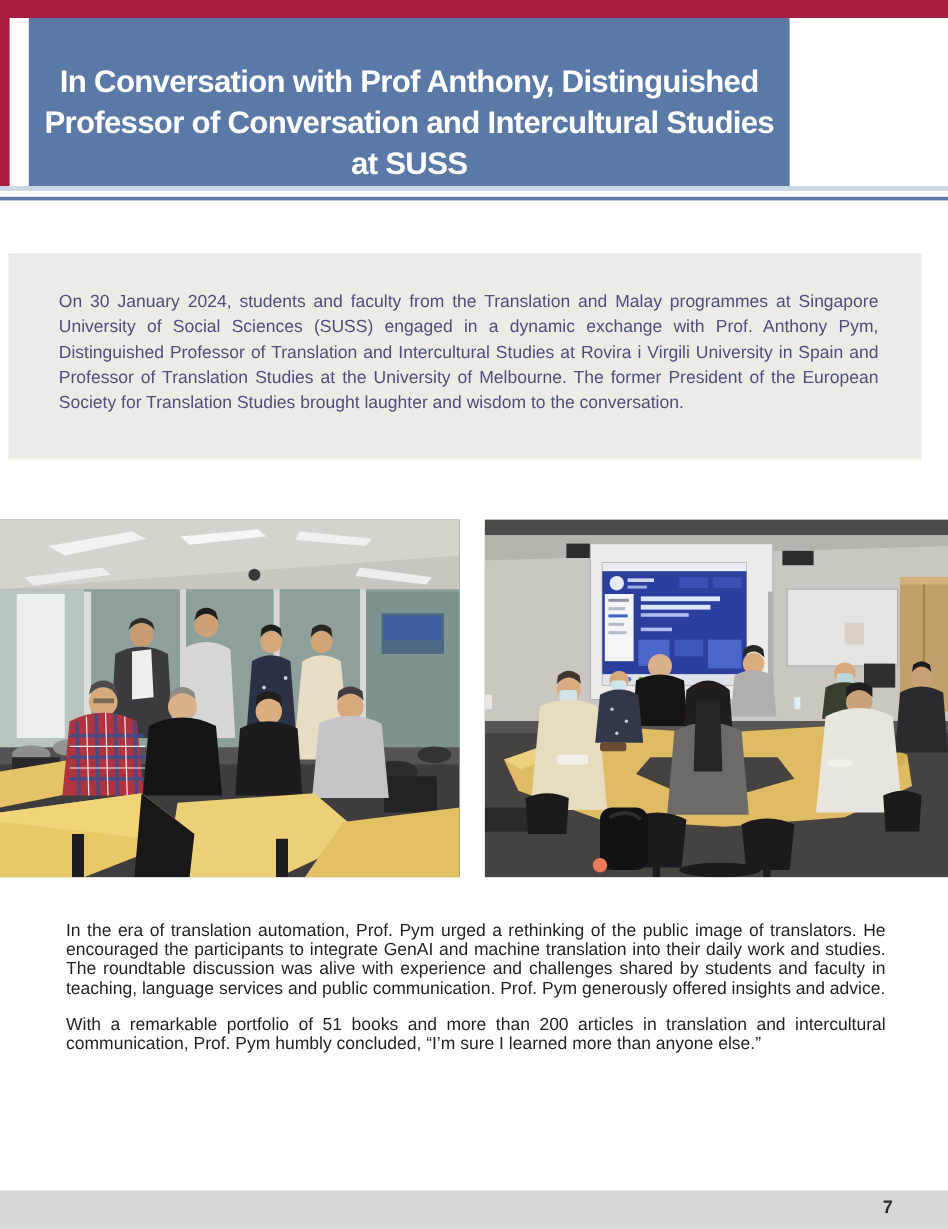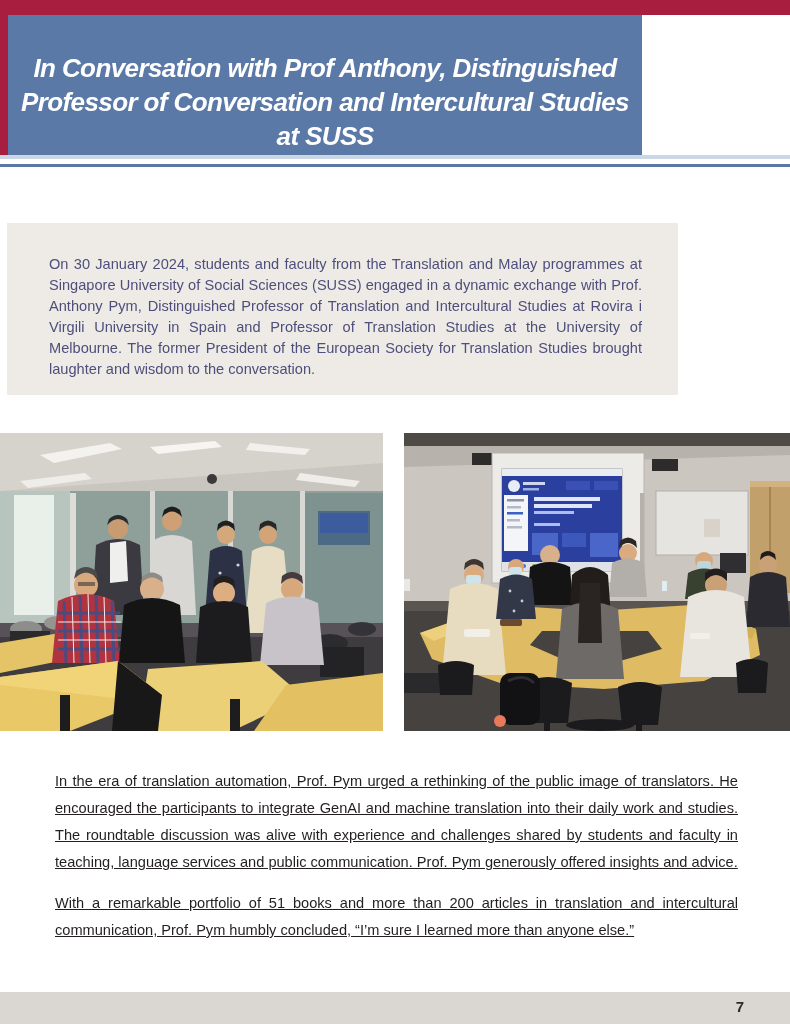"In Conversation with Prof Anthony," .header-band { font-style: italic -> none; left: 8px -> 24px }
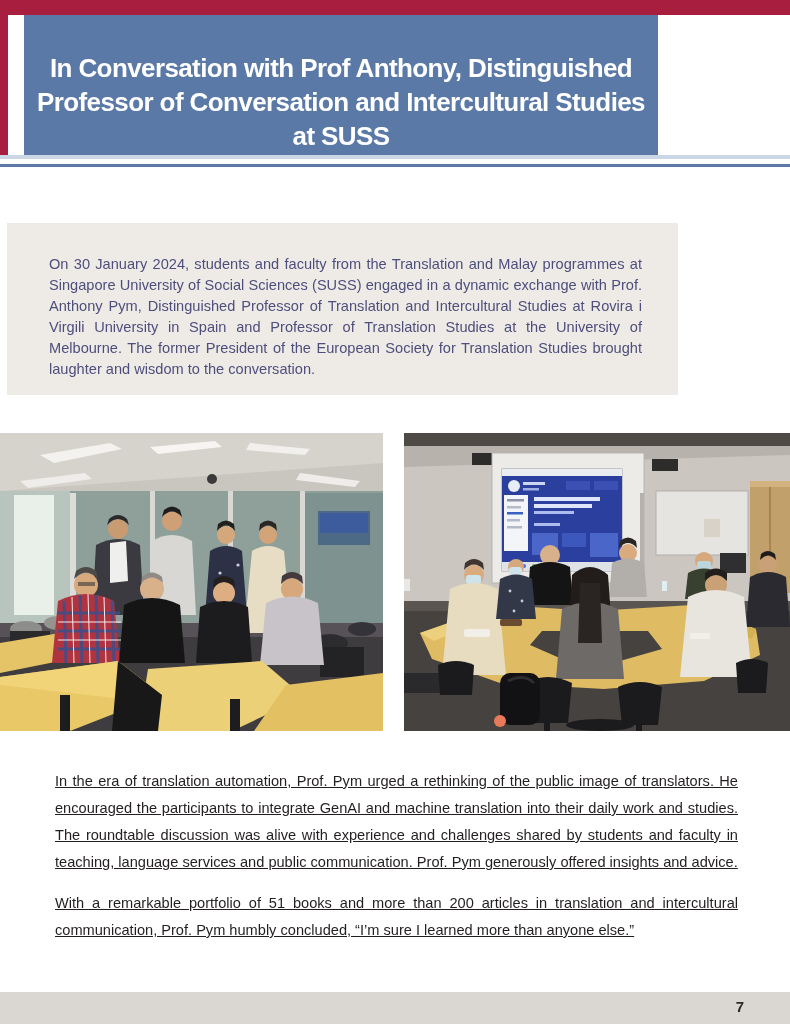"On 30 January 2024, students" .intro-box { top: 223px -> 211px; width: 671px -> 761px }
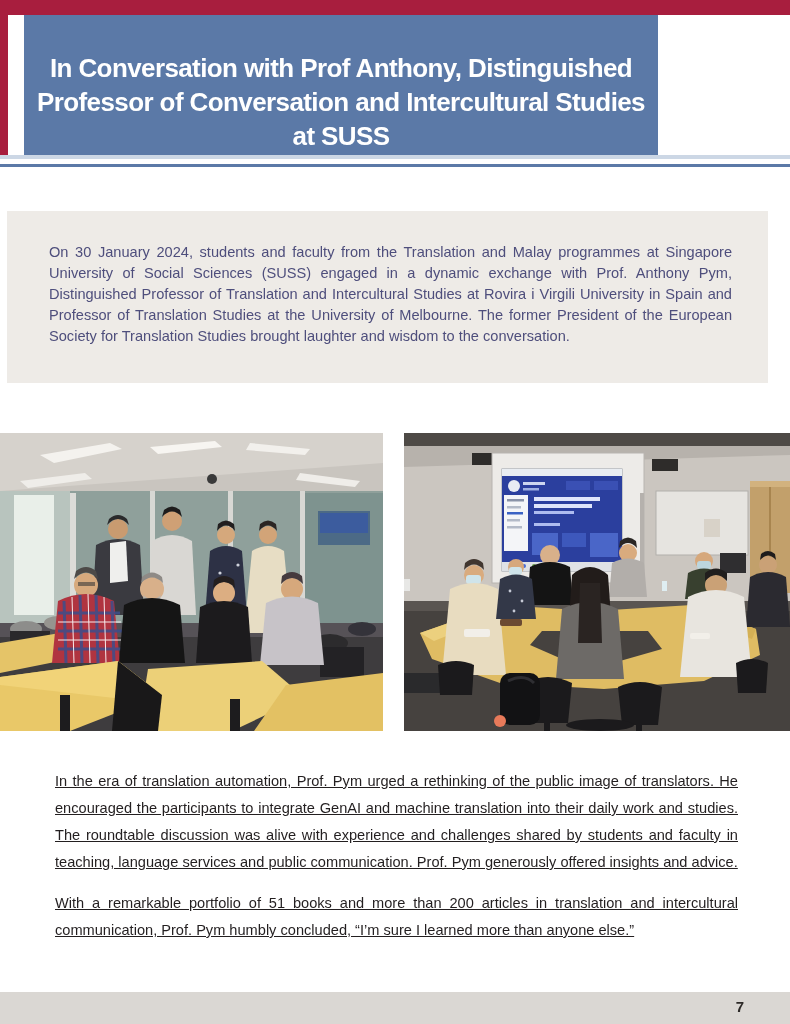"In the era of translation" .body-text p { line-height: 27px -> 16px; text-decoration: underline -> none }
